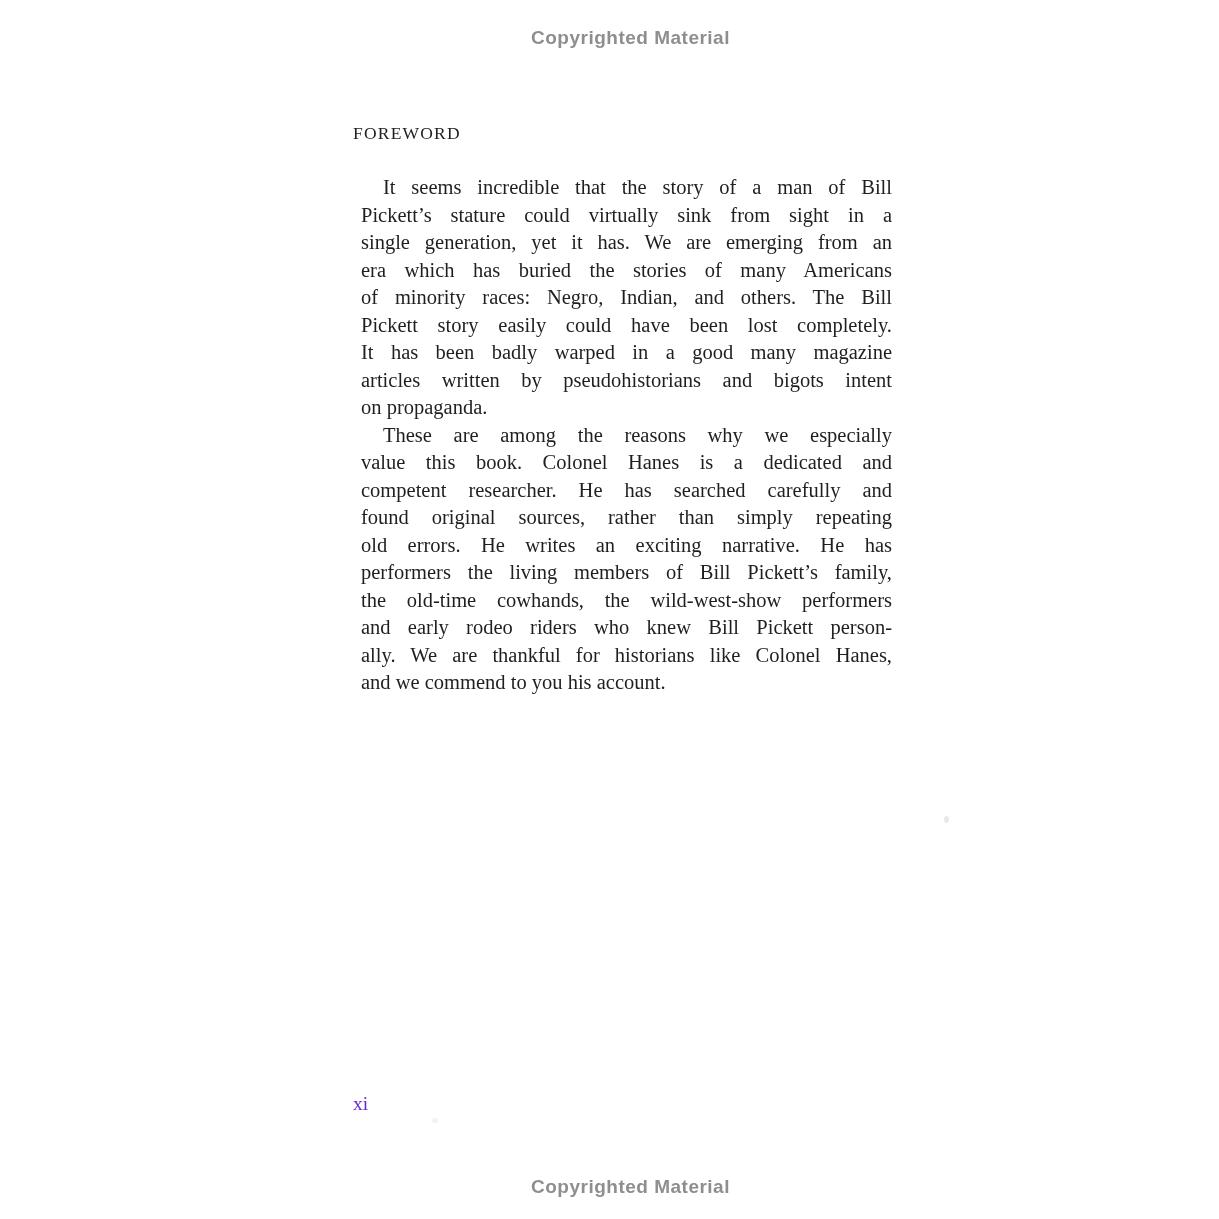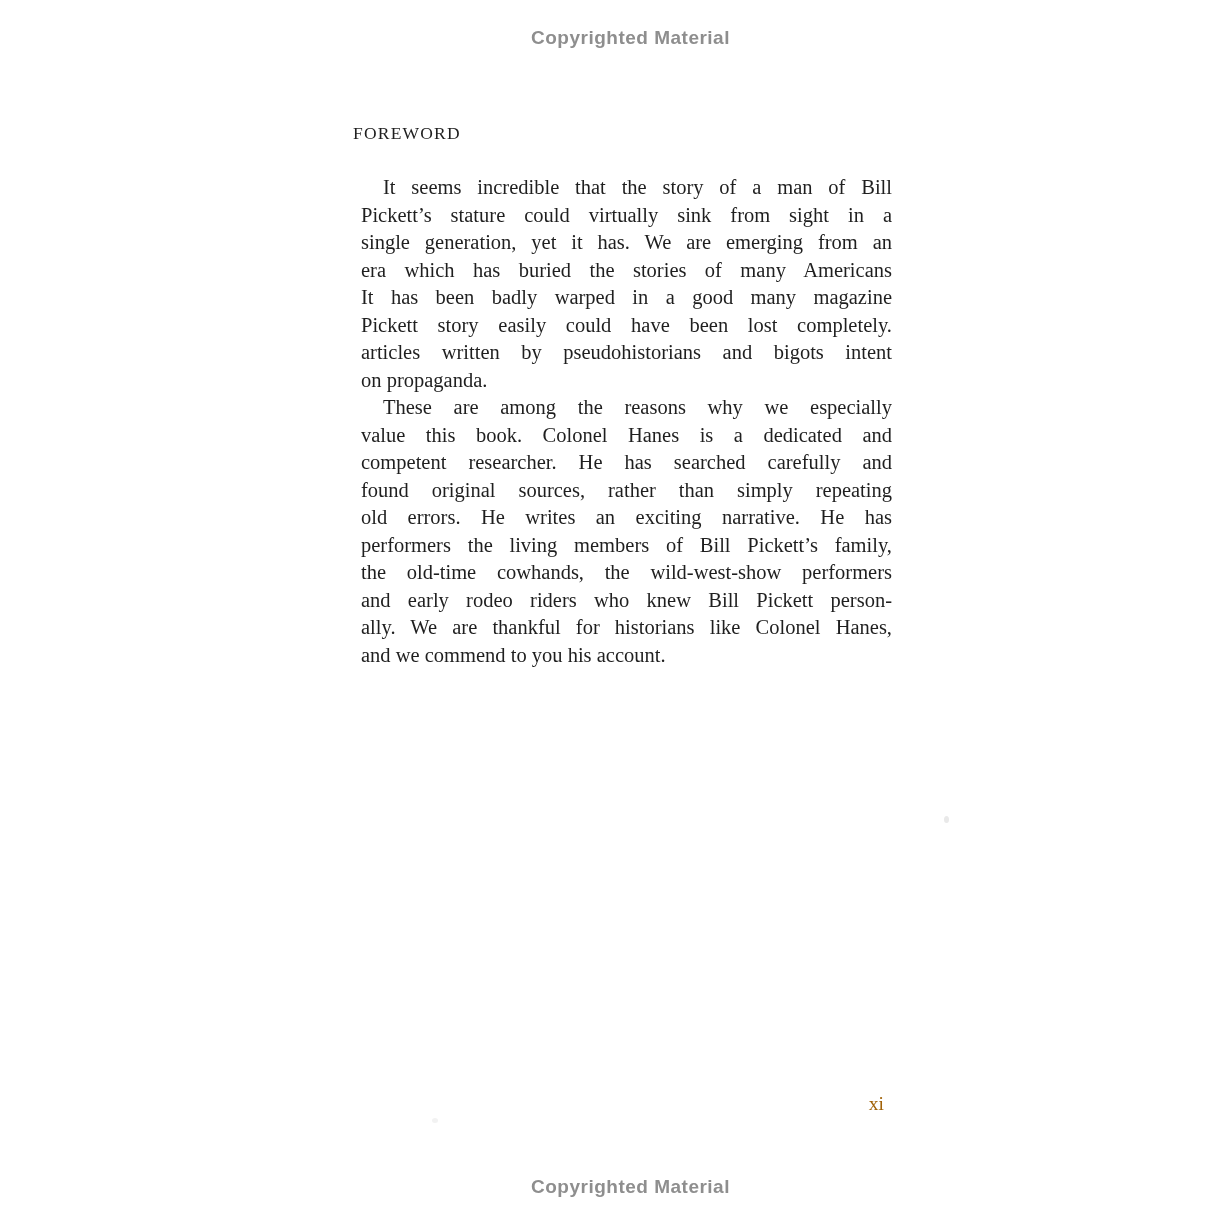"of minority races: Negro, Indian," div.line { html: none -> <div>of minority races: Negro, Indian, and others. The Bill</div> }
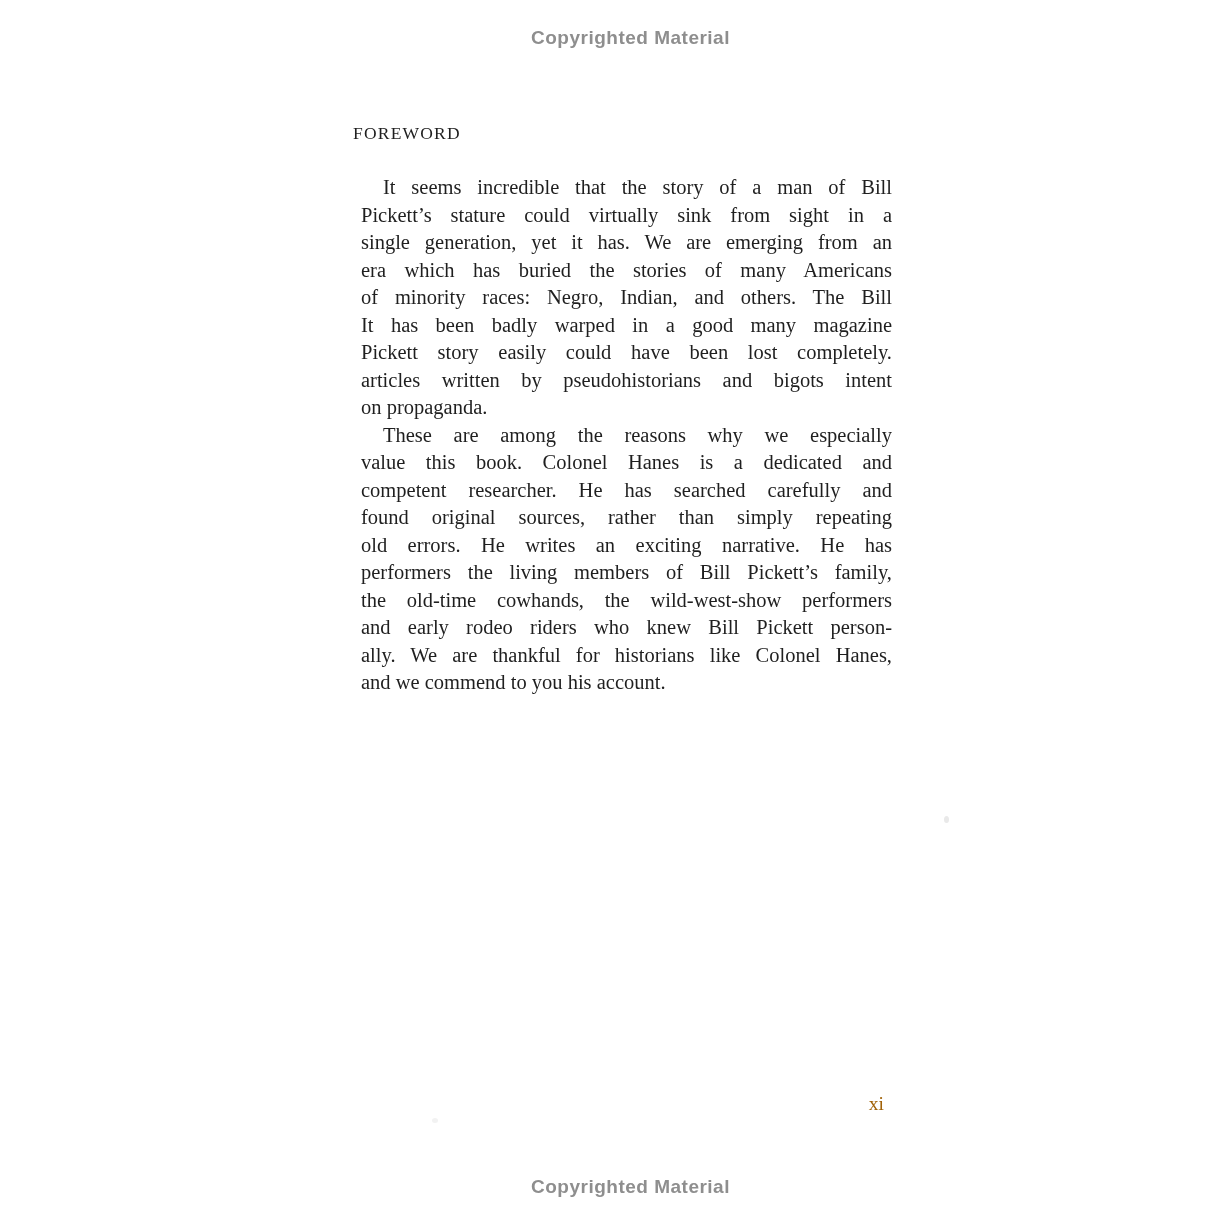"It has been badly warped" div.line { order: before "Pickett story easily could have" -> after "Pickett story easily could have" }
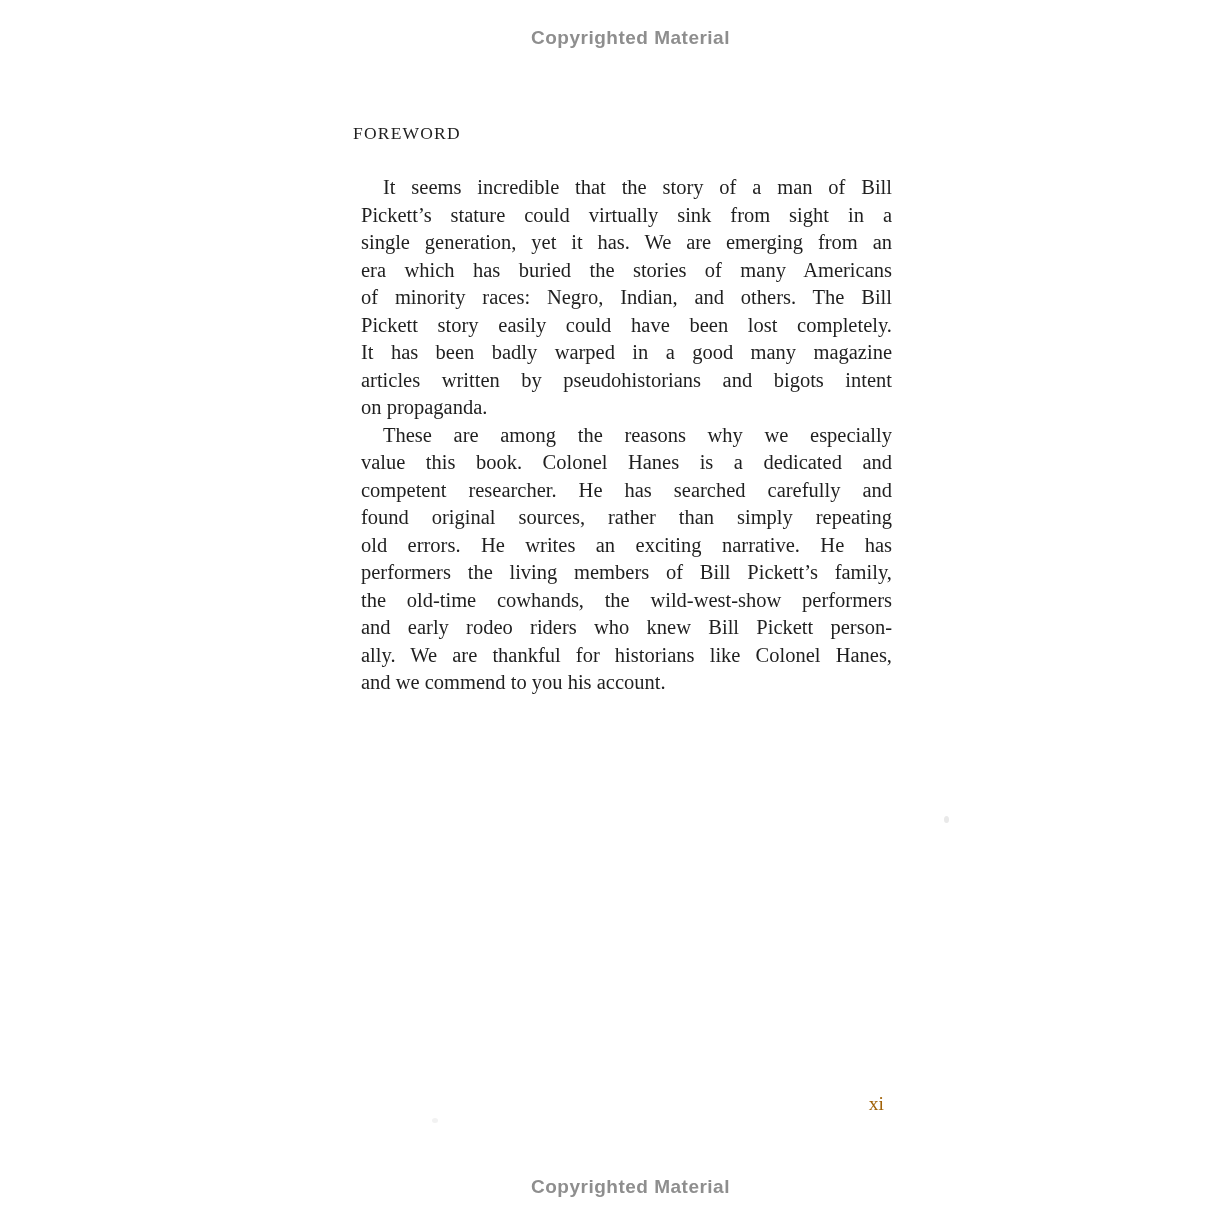"xi" .page-number { color: #a16207 -> #6d28d9; text-align: right -> left }
